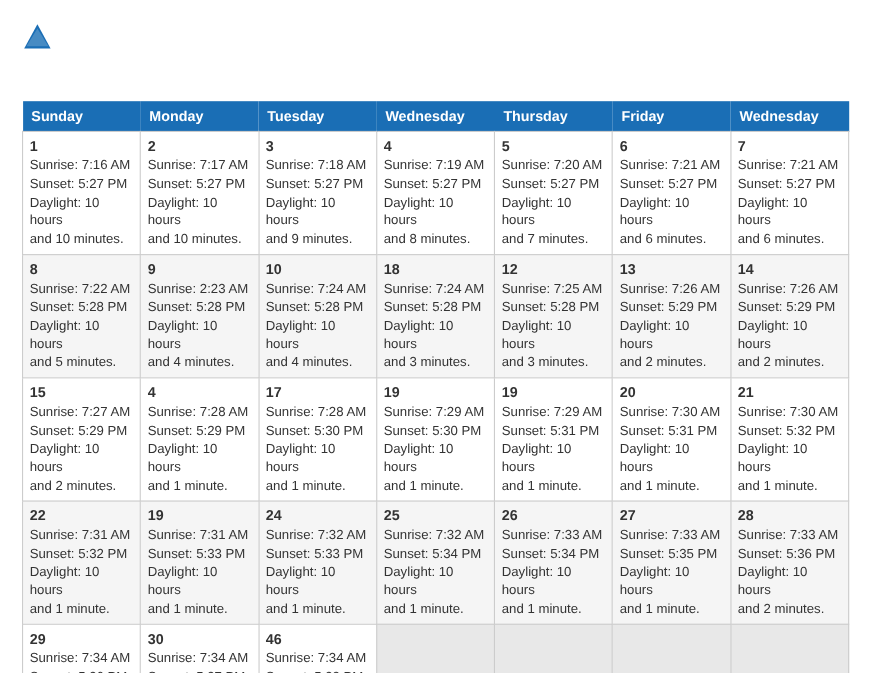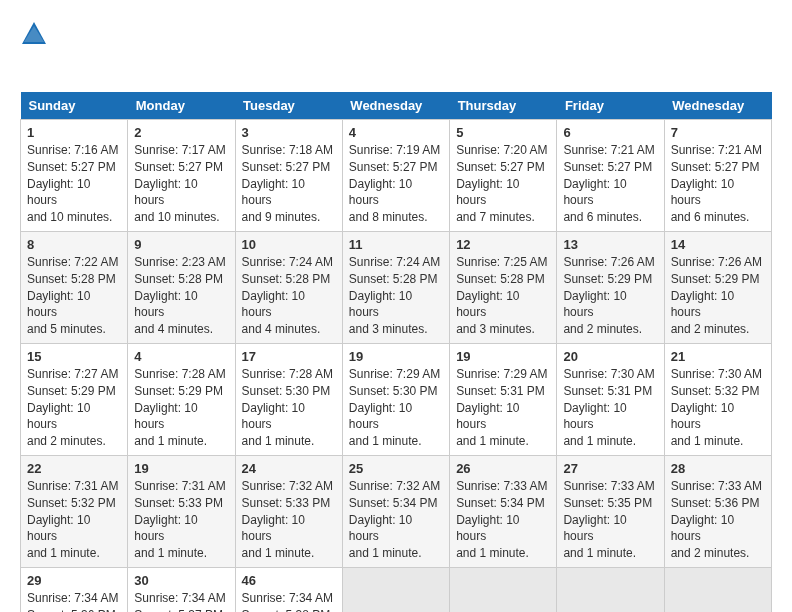"11" span.day-num { text: 11 -> 18 }
